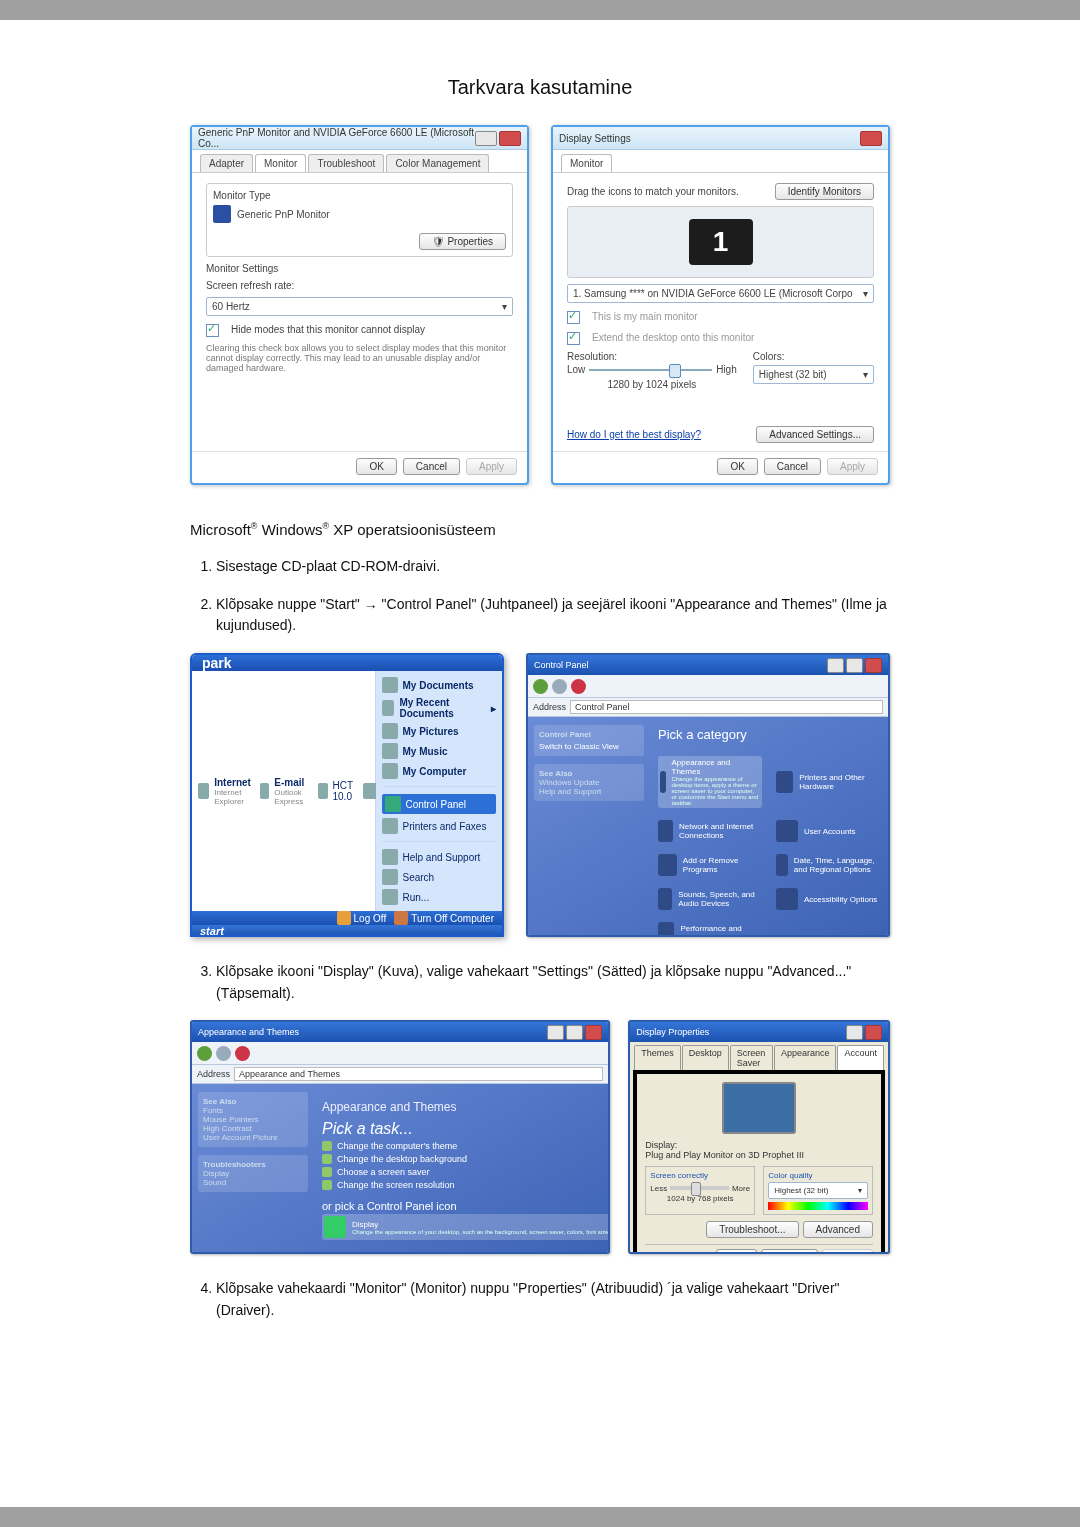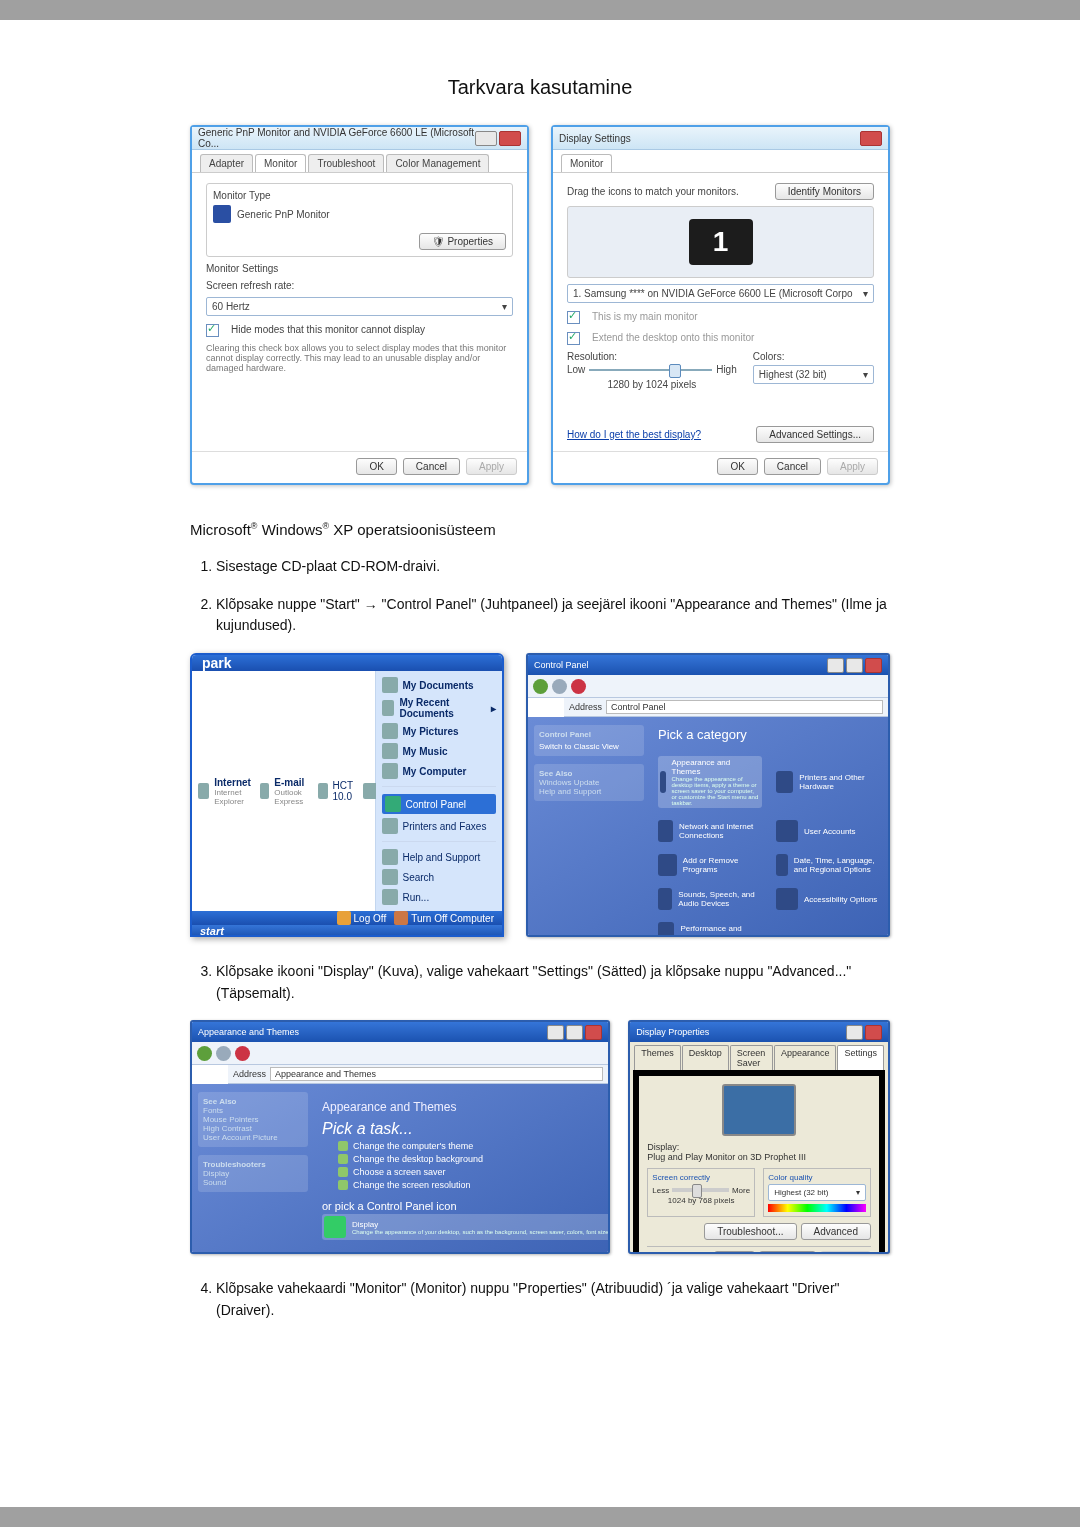"Address" .xp-address { margin-left: 36px -> none }
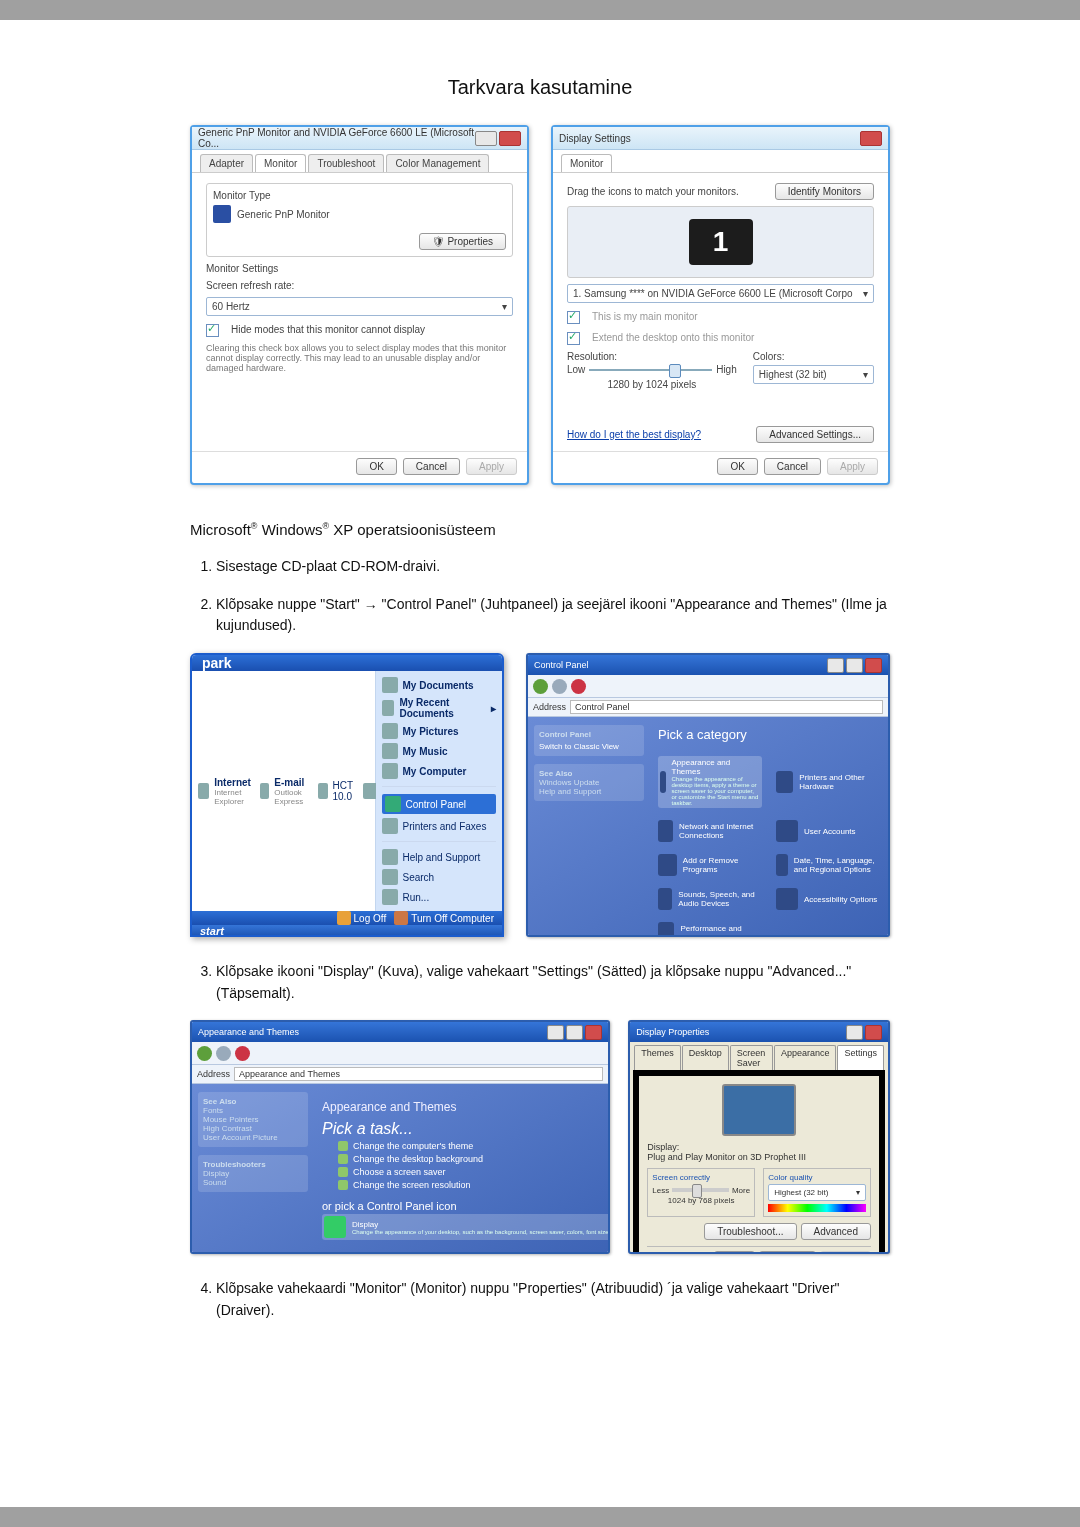"Settings" div.dp-tab { text: Settings -> Account }
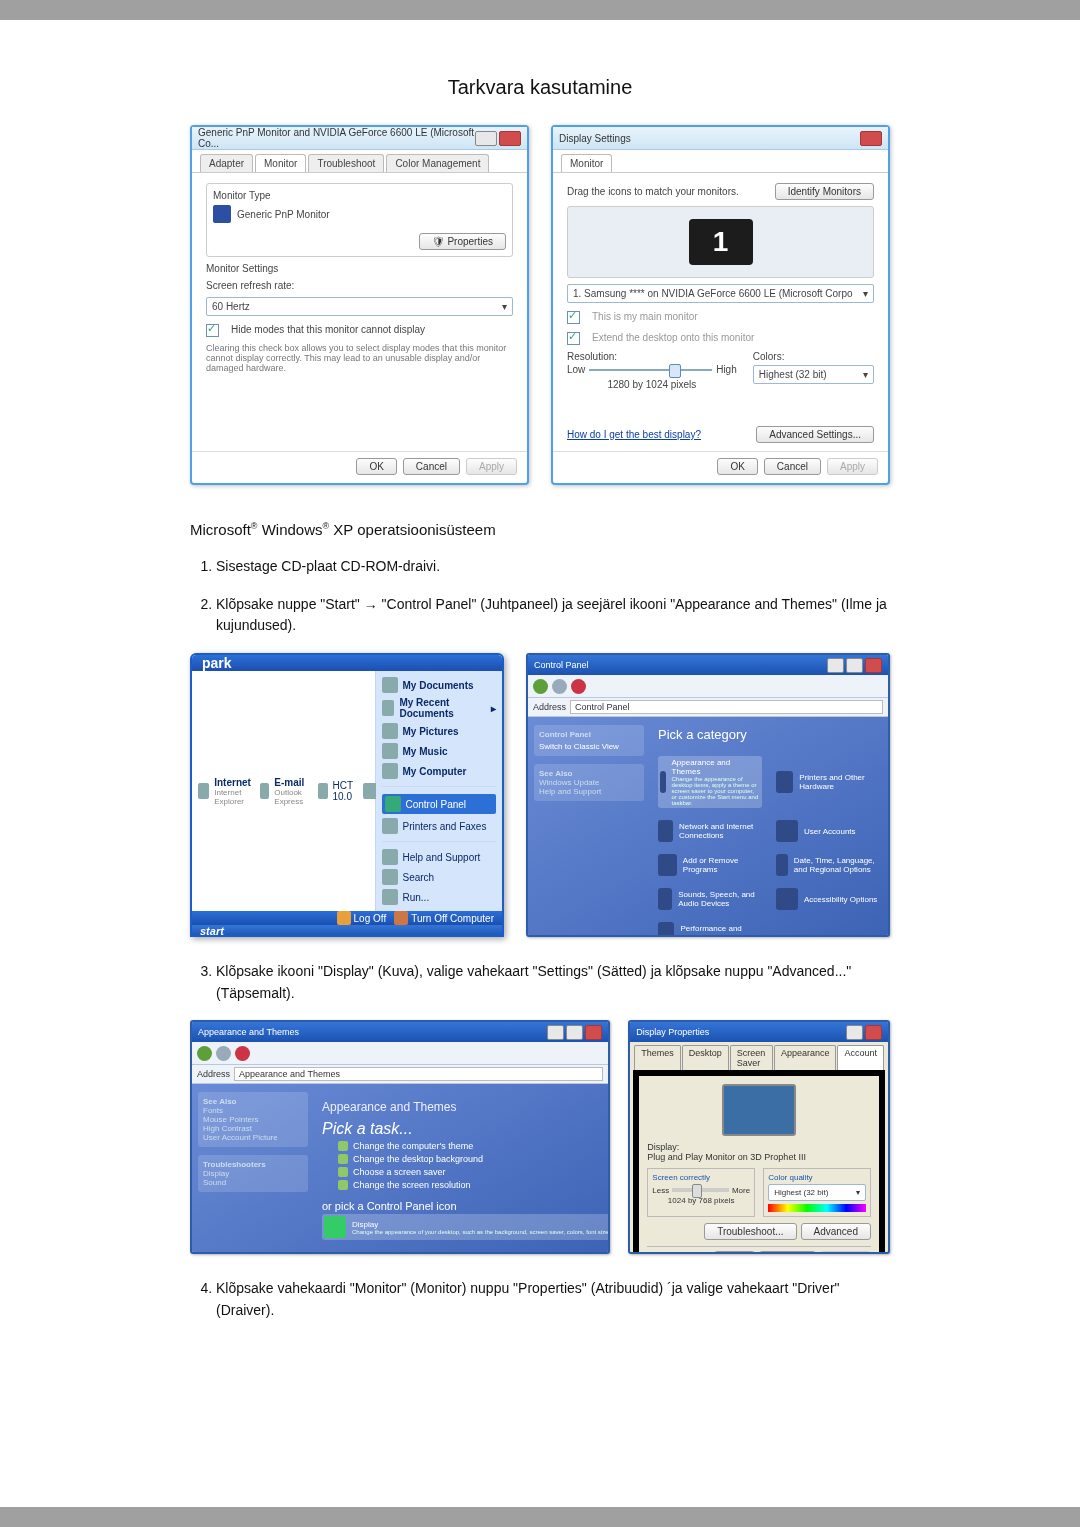"Change the computer's theme" .xp-tasks .tasklist .t { margin: 3px 16px -> 3px 0 }
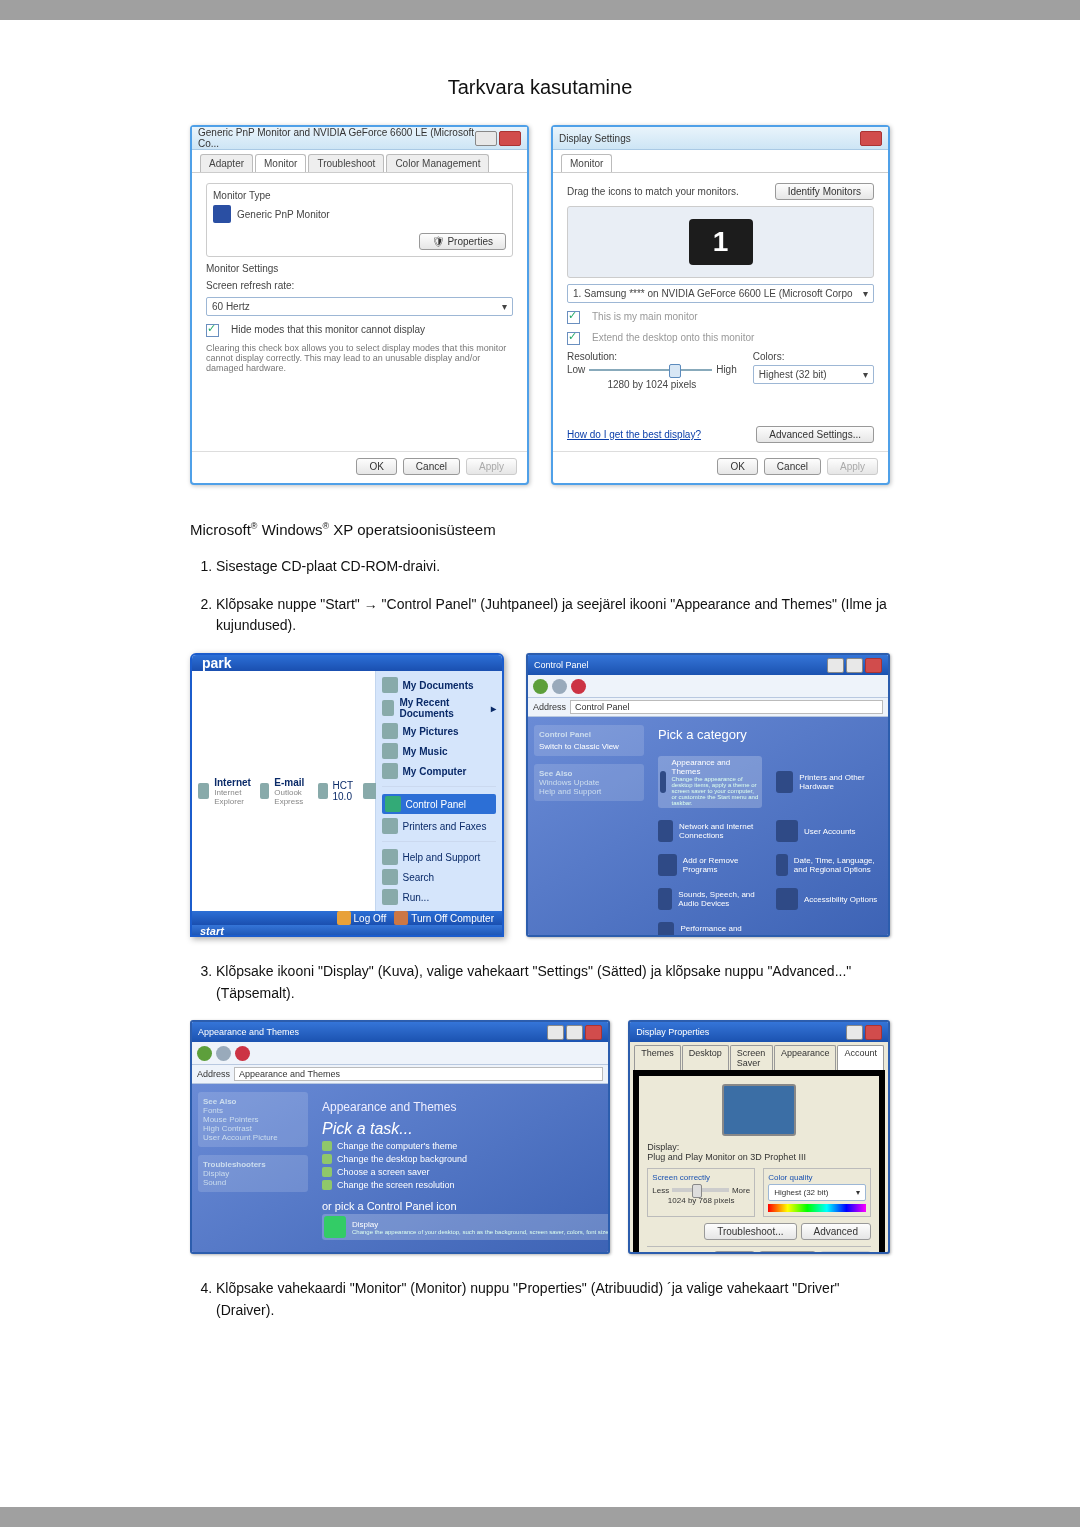"Display:" .dp-body { border: 6px solid #000000 -> 4px solid #000000 }
